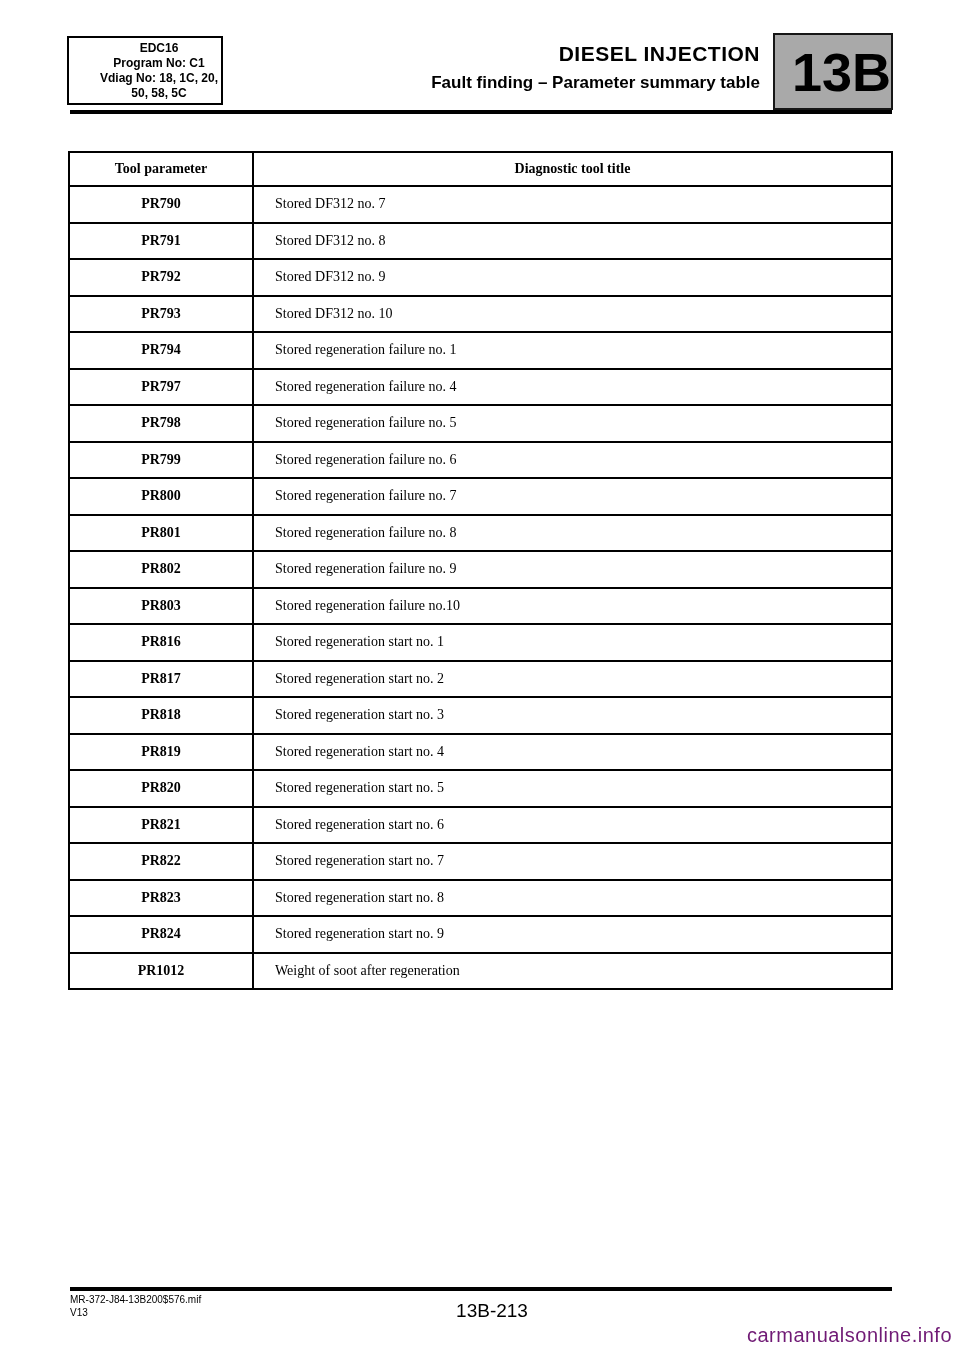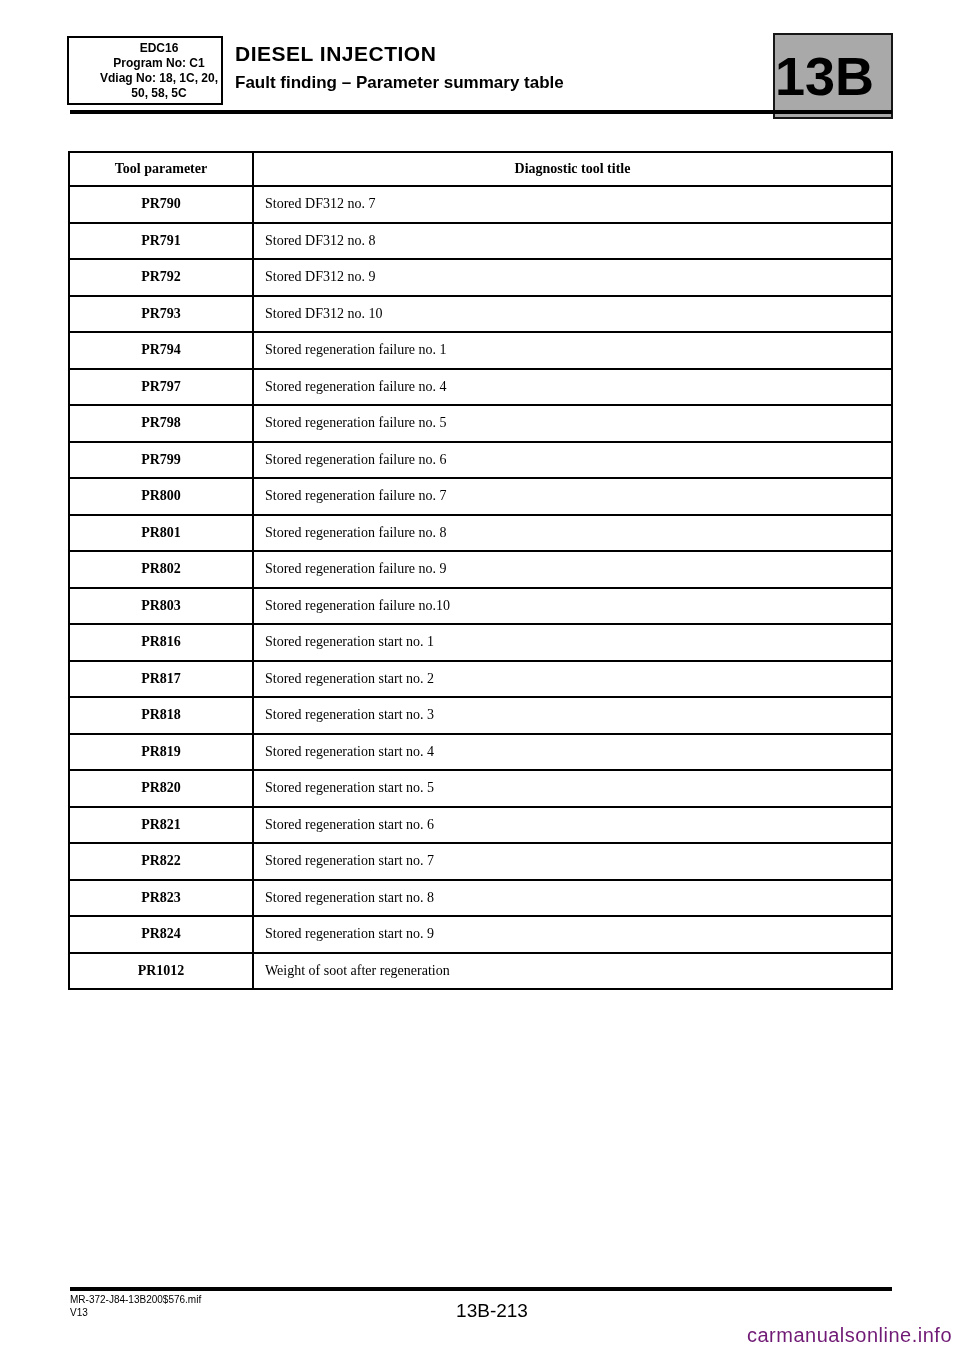"DIESEL INJECTION" .titles { text-align: left -> right }
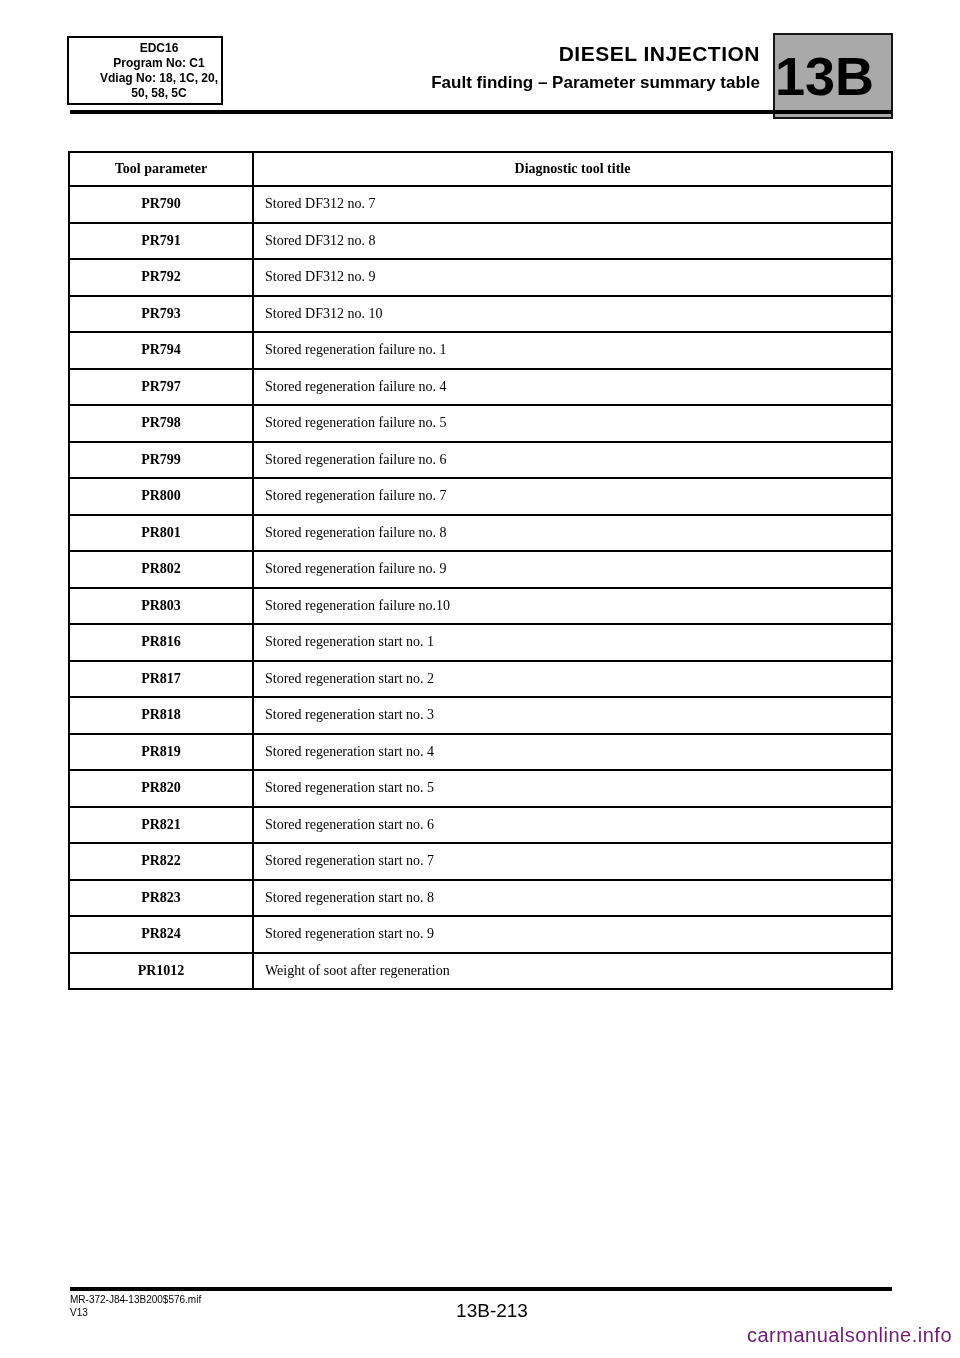"13B" .chapter-box { height: 86px -> 77px; justify-content: flex-start -> flex-end }
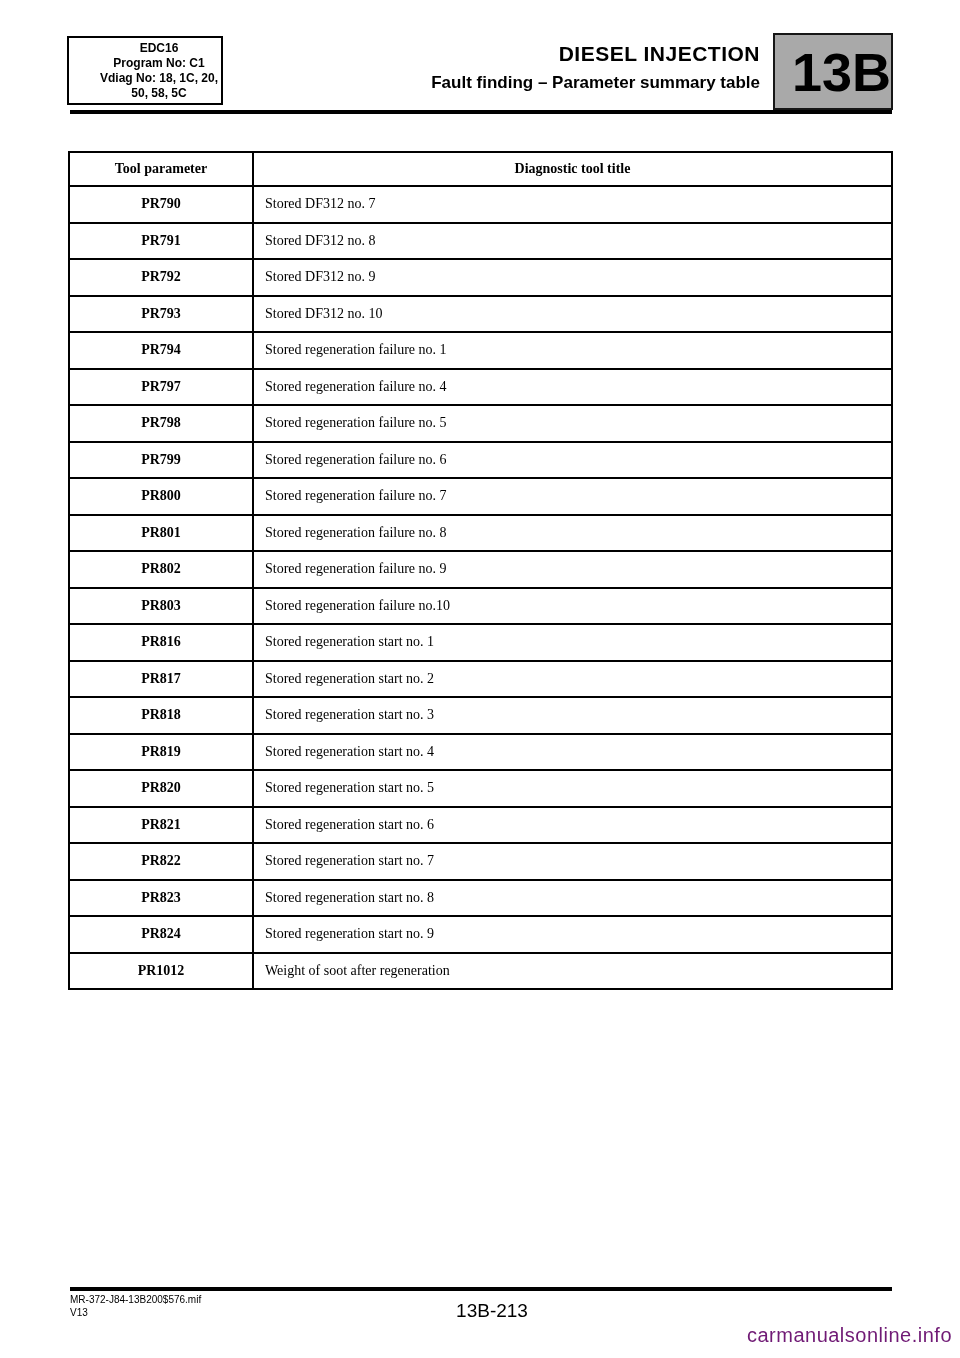"Stored DF312 no. 7" td.col-title { padding-left: 11px -> 21px }
